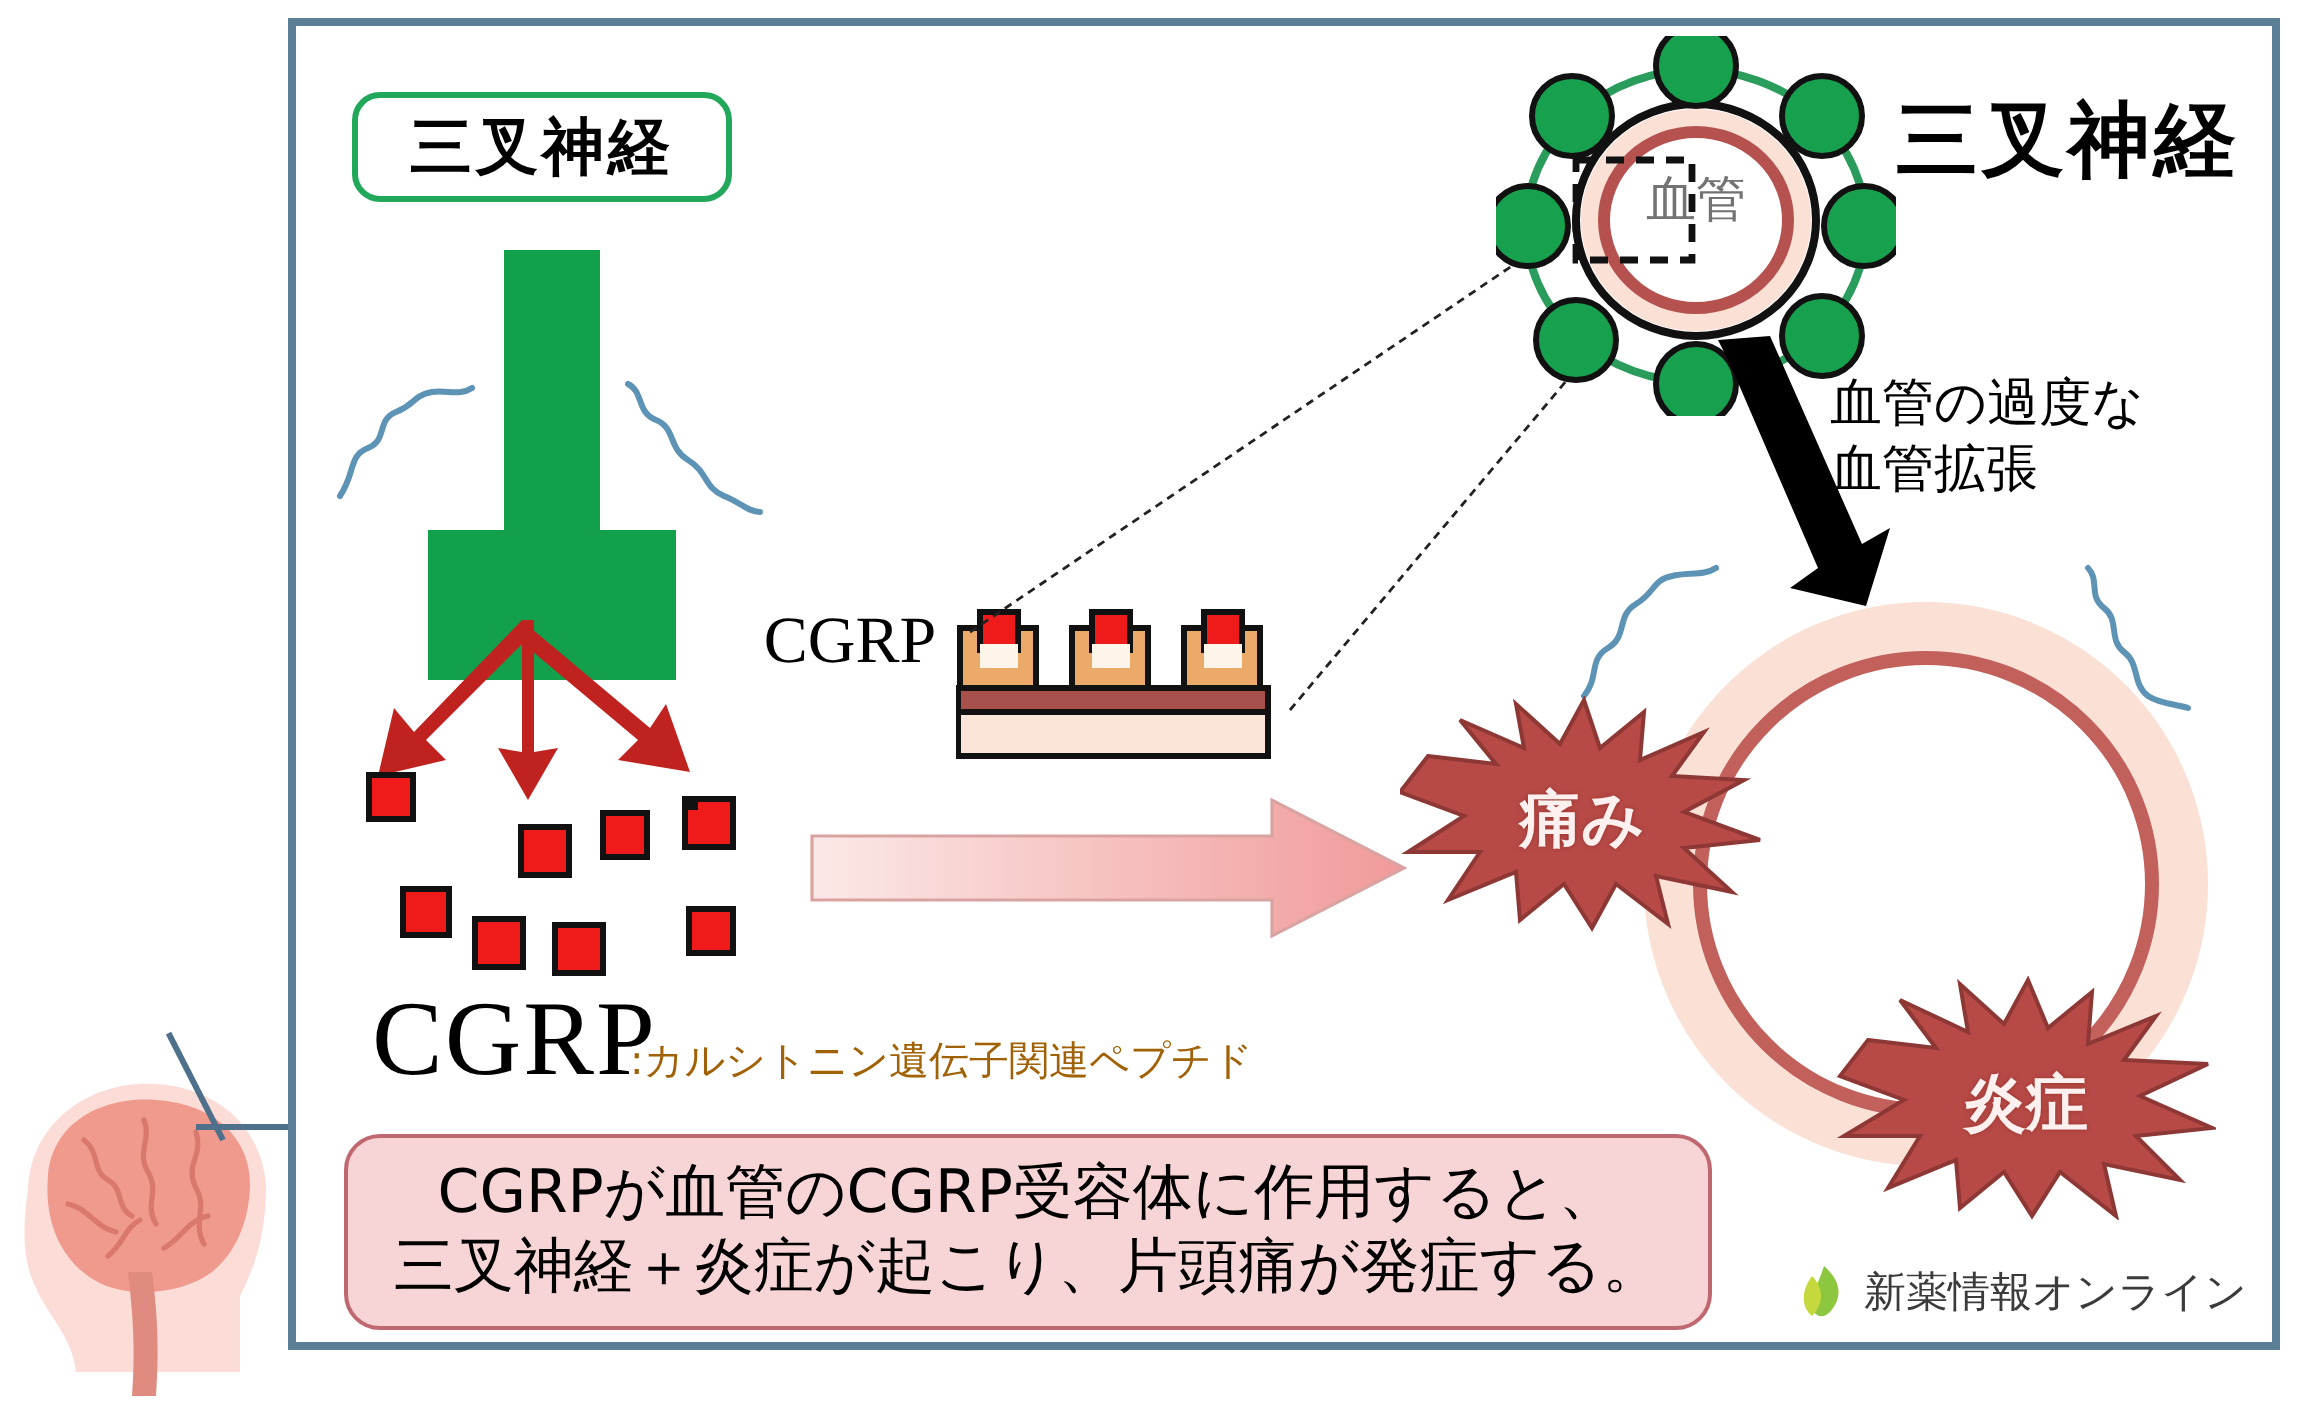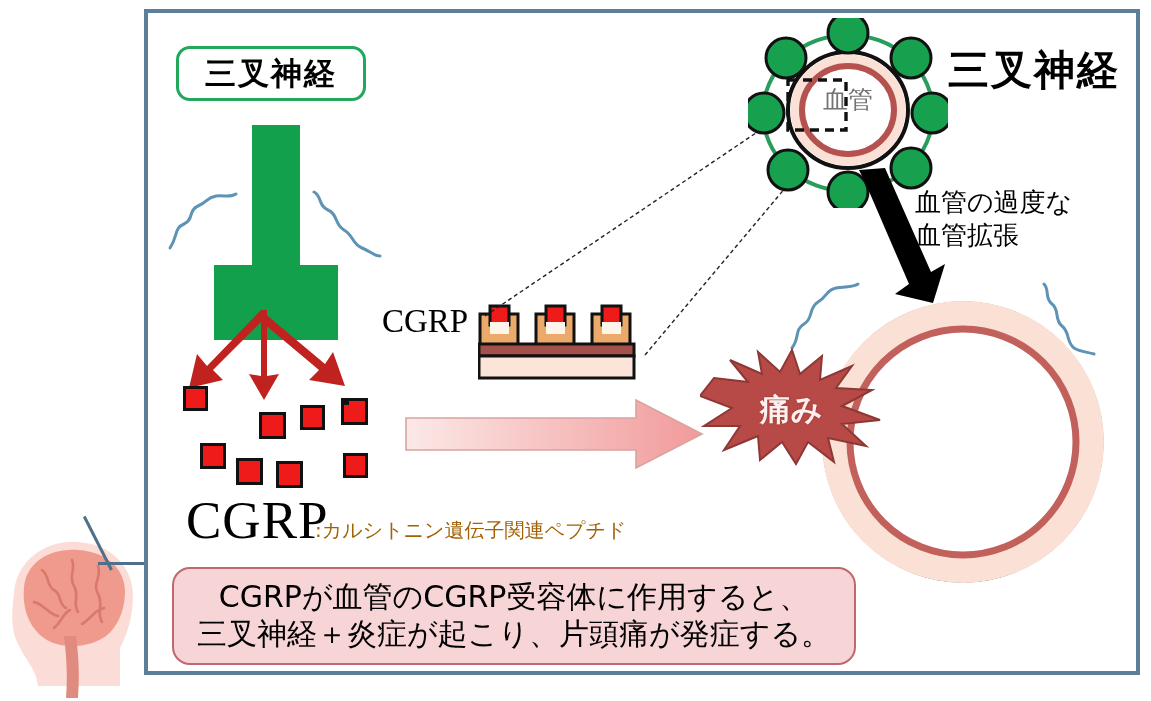"炎症" div { html: none -> <div> <svg> <path></path> </svg> <div>炎症</div> </div> }
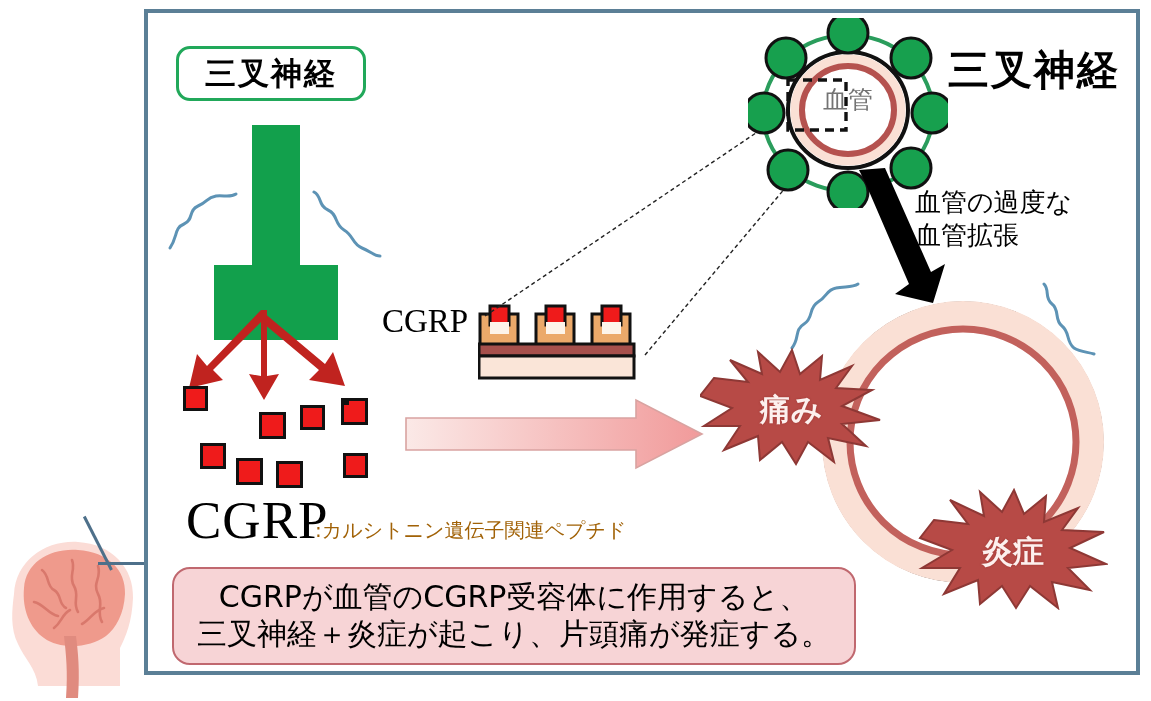"新薬情報オンライン" div { html: none -> <div> <svg> <path></path> <path></path> </svg> <span>新薬情報オンライン</span> </div> }
